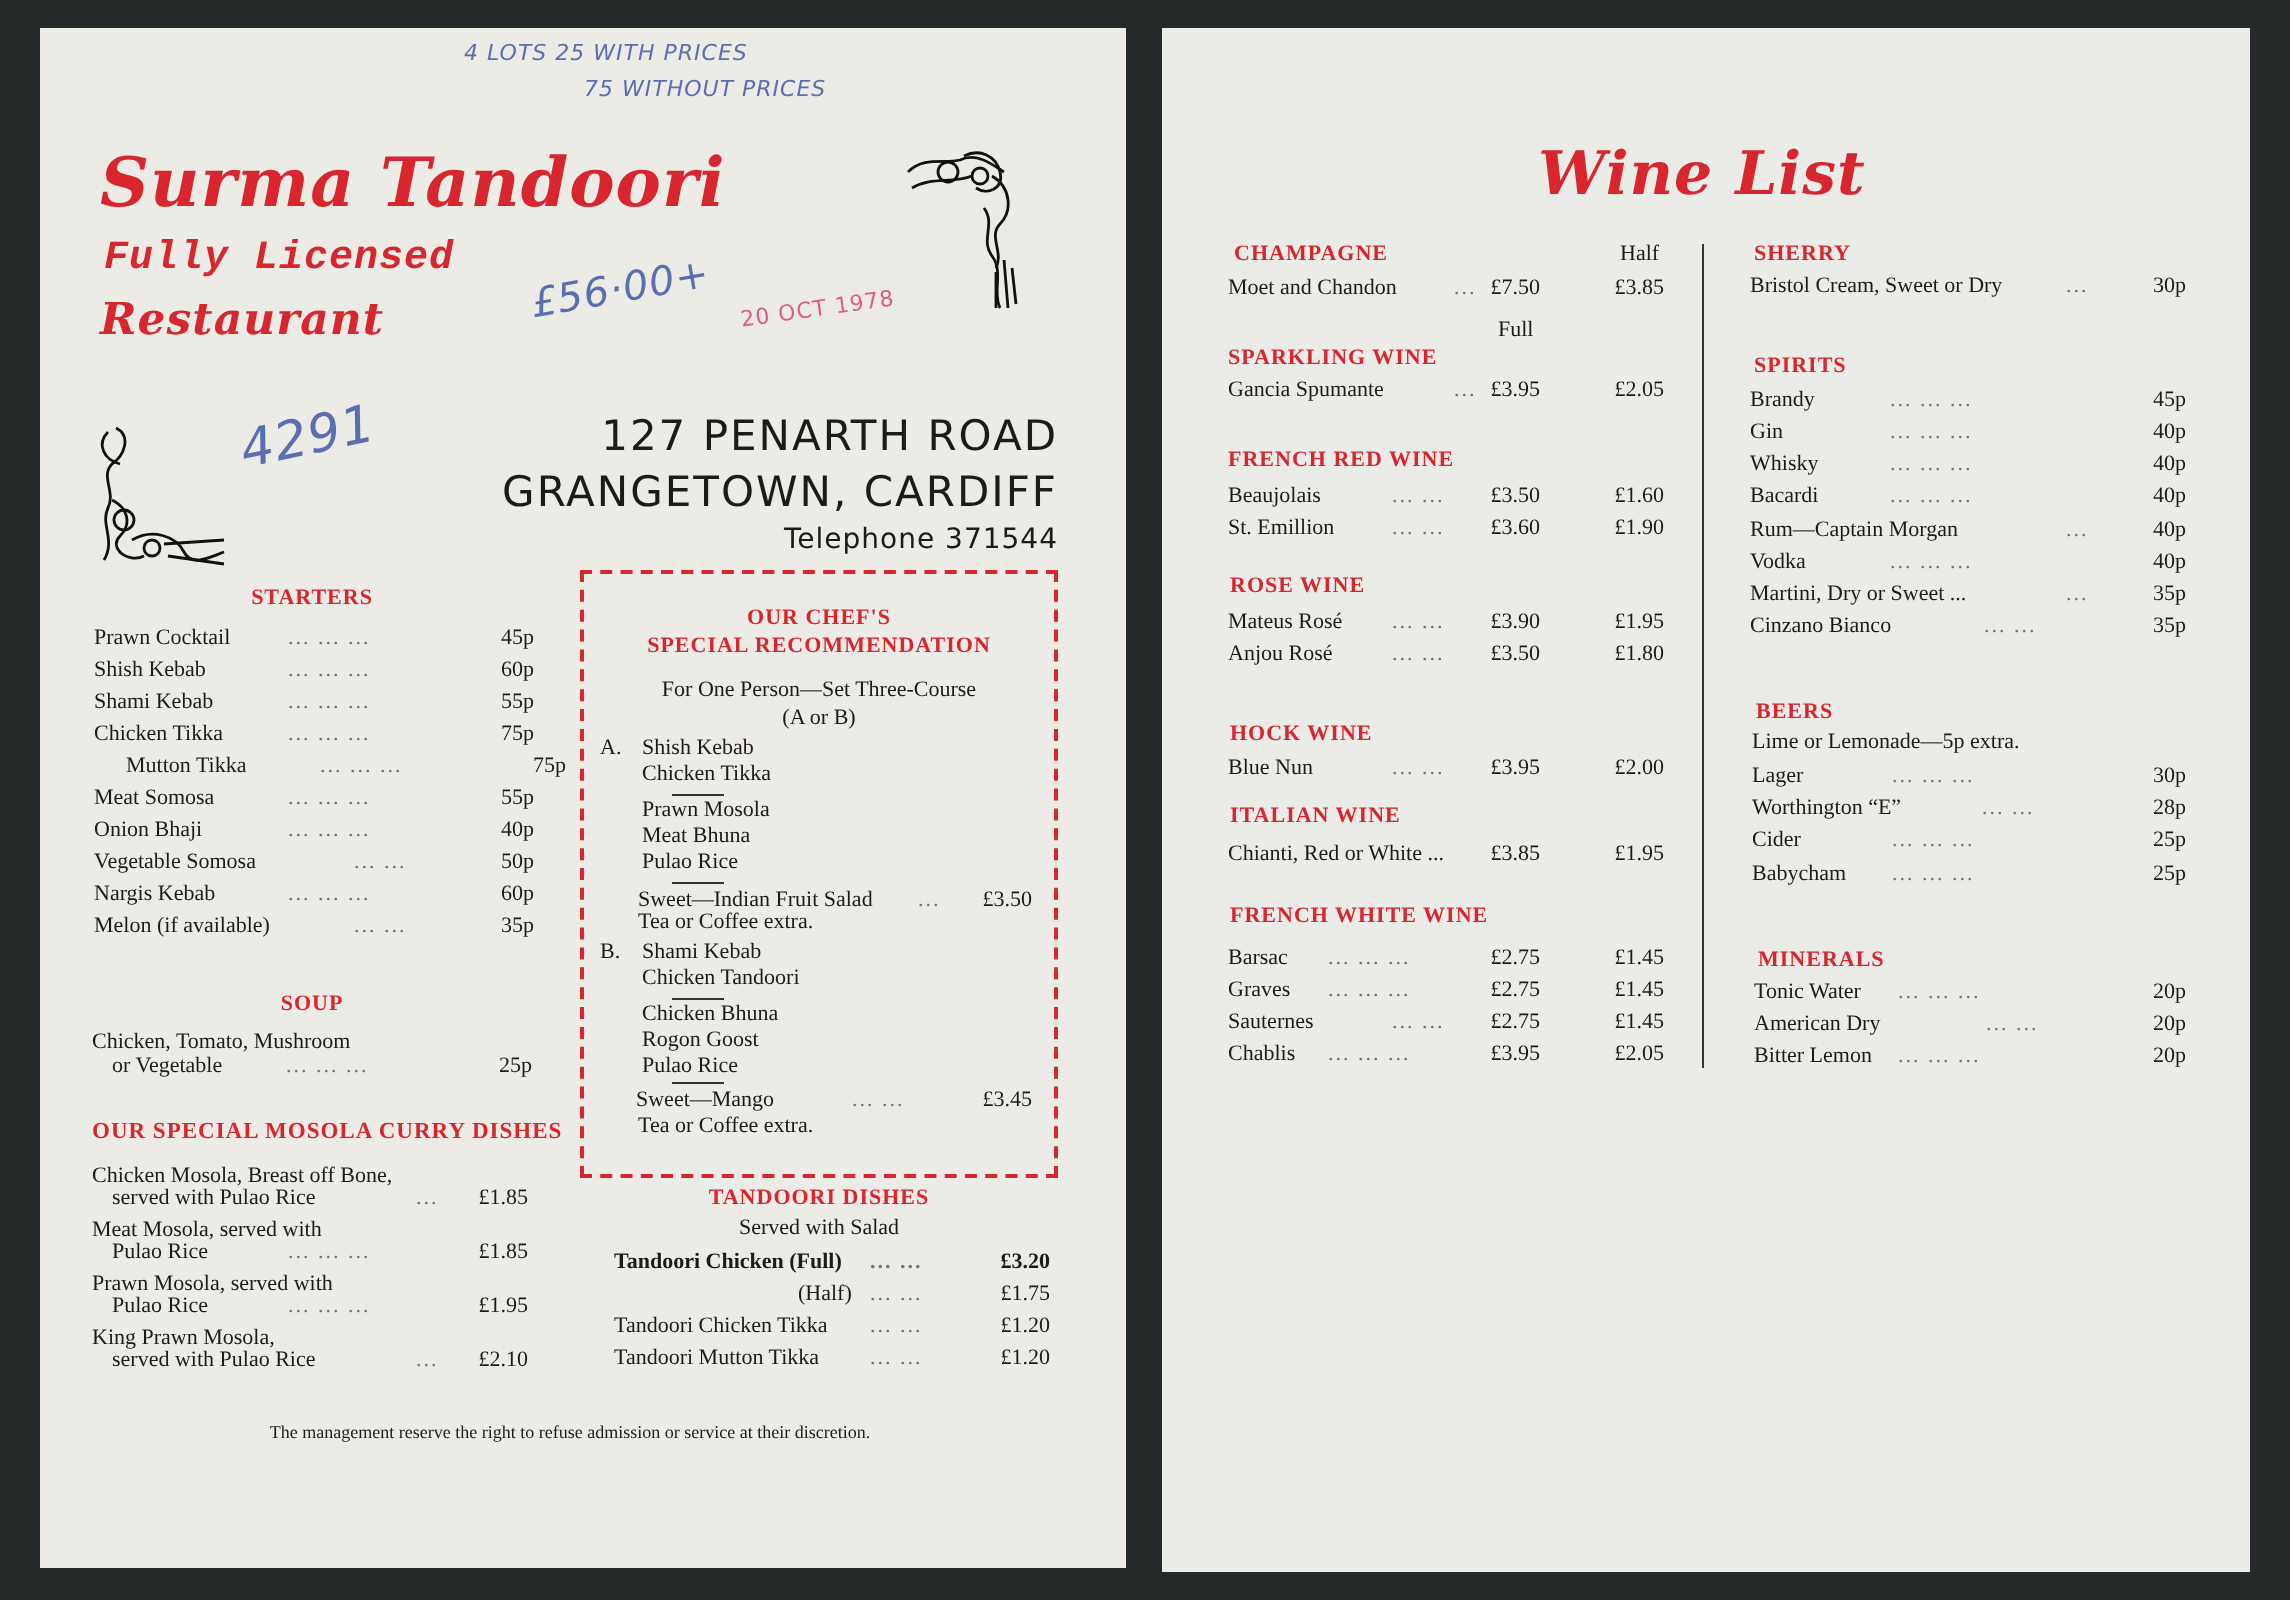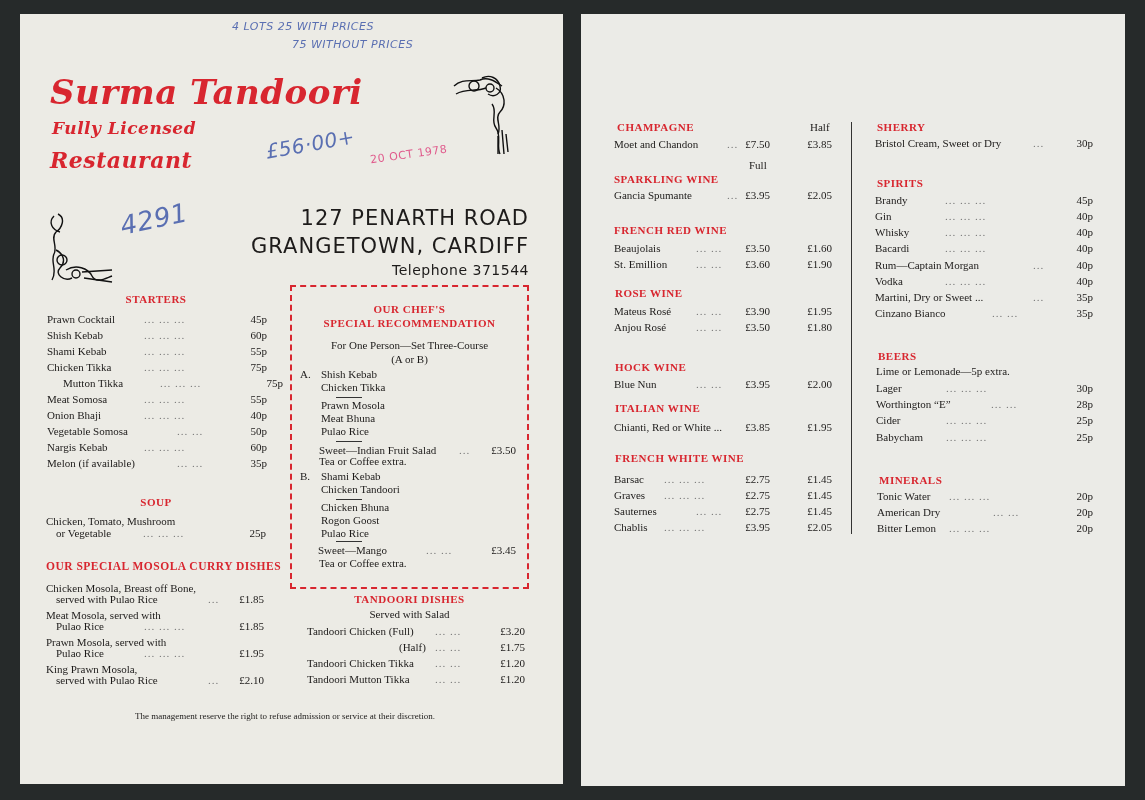"Wine List" div.abs { html: none -> <div>Wine List</div> }
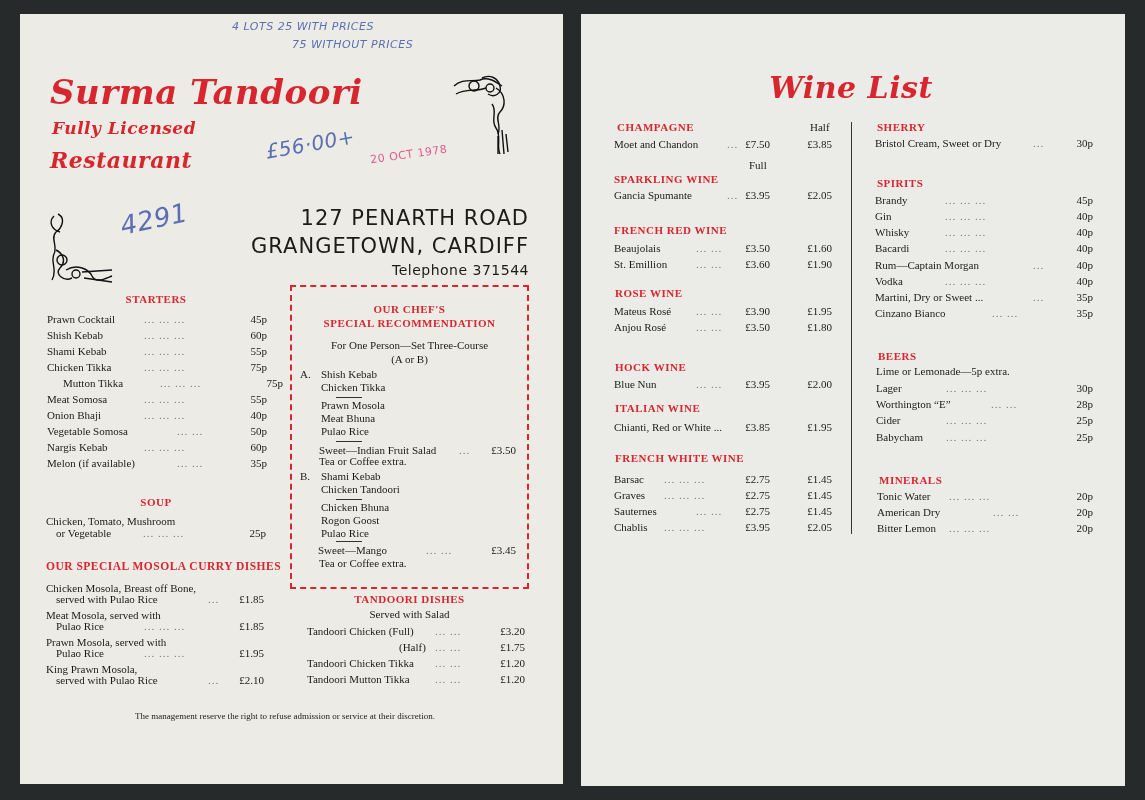"Fully Licensed" div.abs { font-family: none -> Liberation Mono, monospace; font-size: 17px -> 20px }
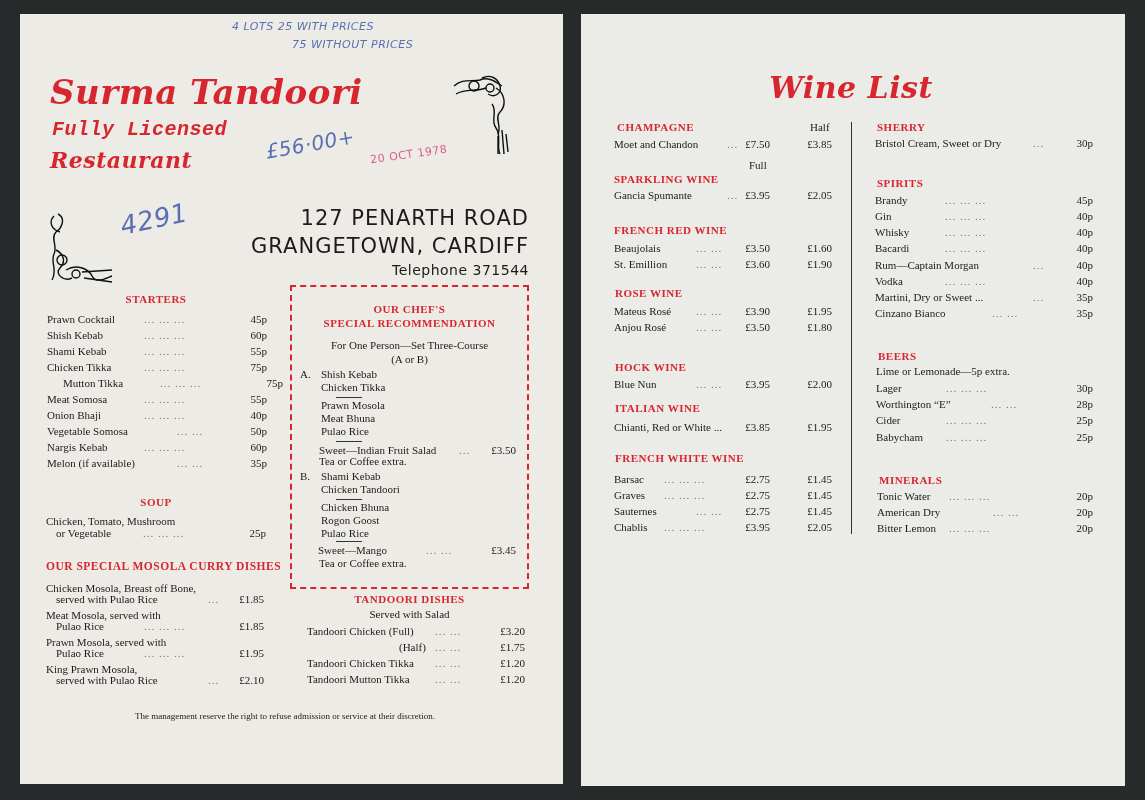"Tandoori Chicken (Full)" div.row { font-weight: none -> bold }
